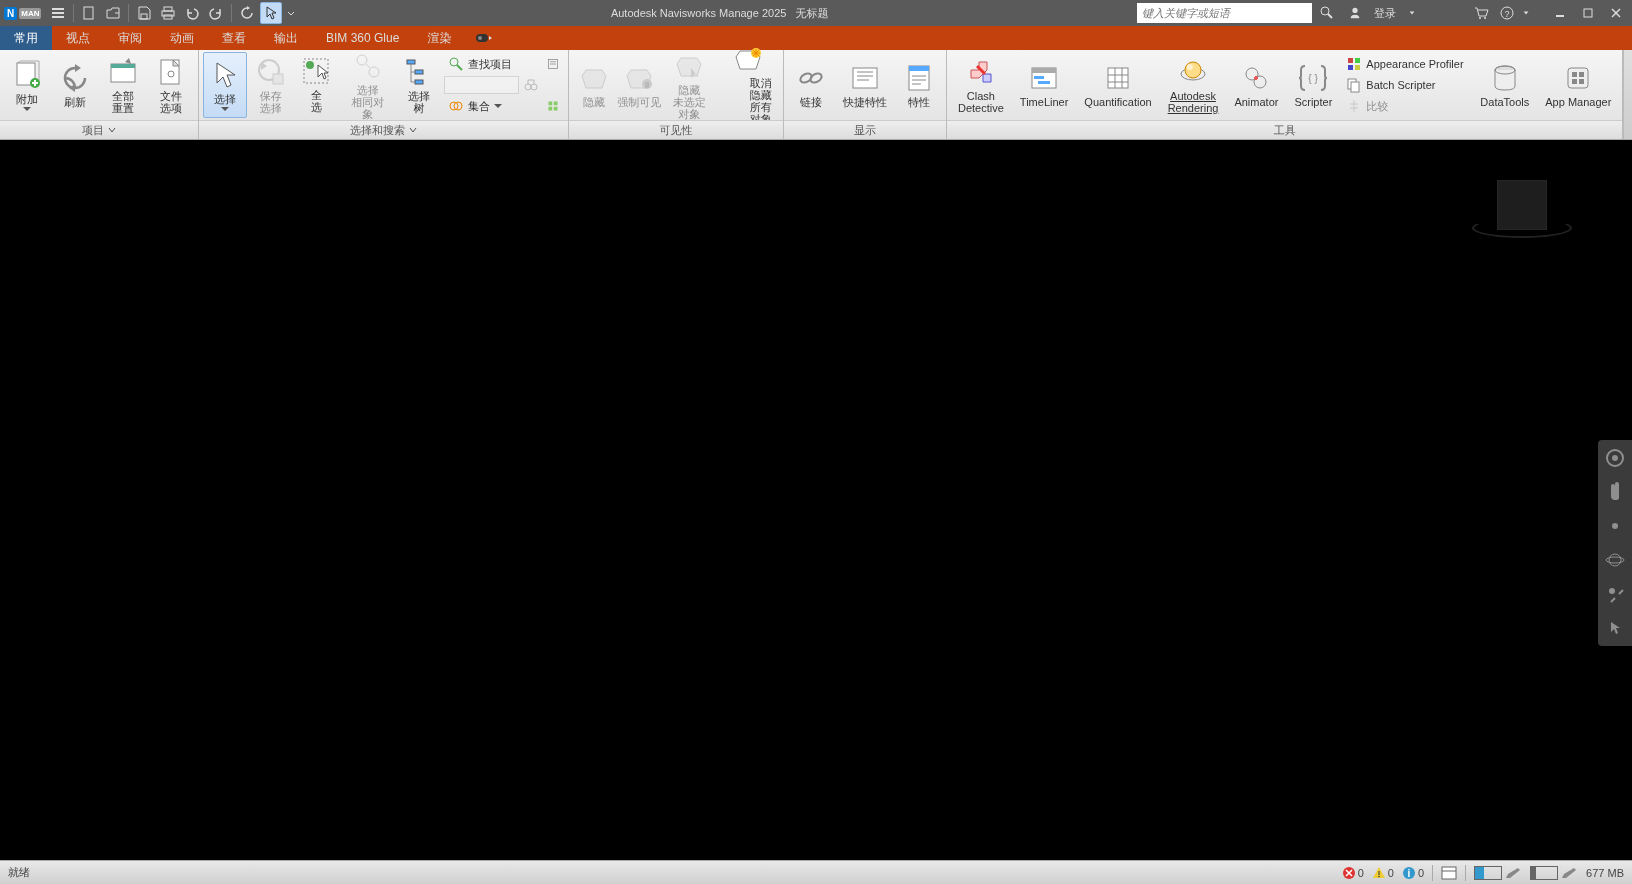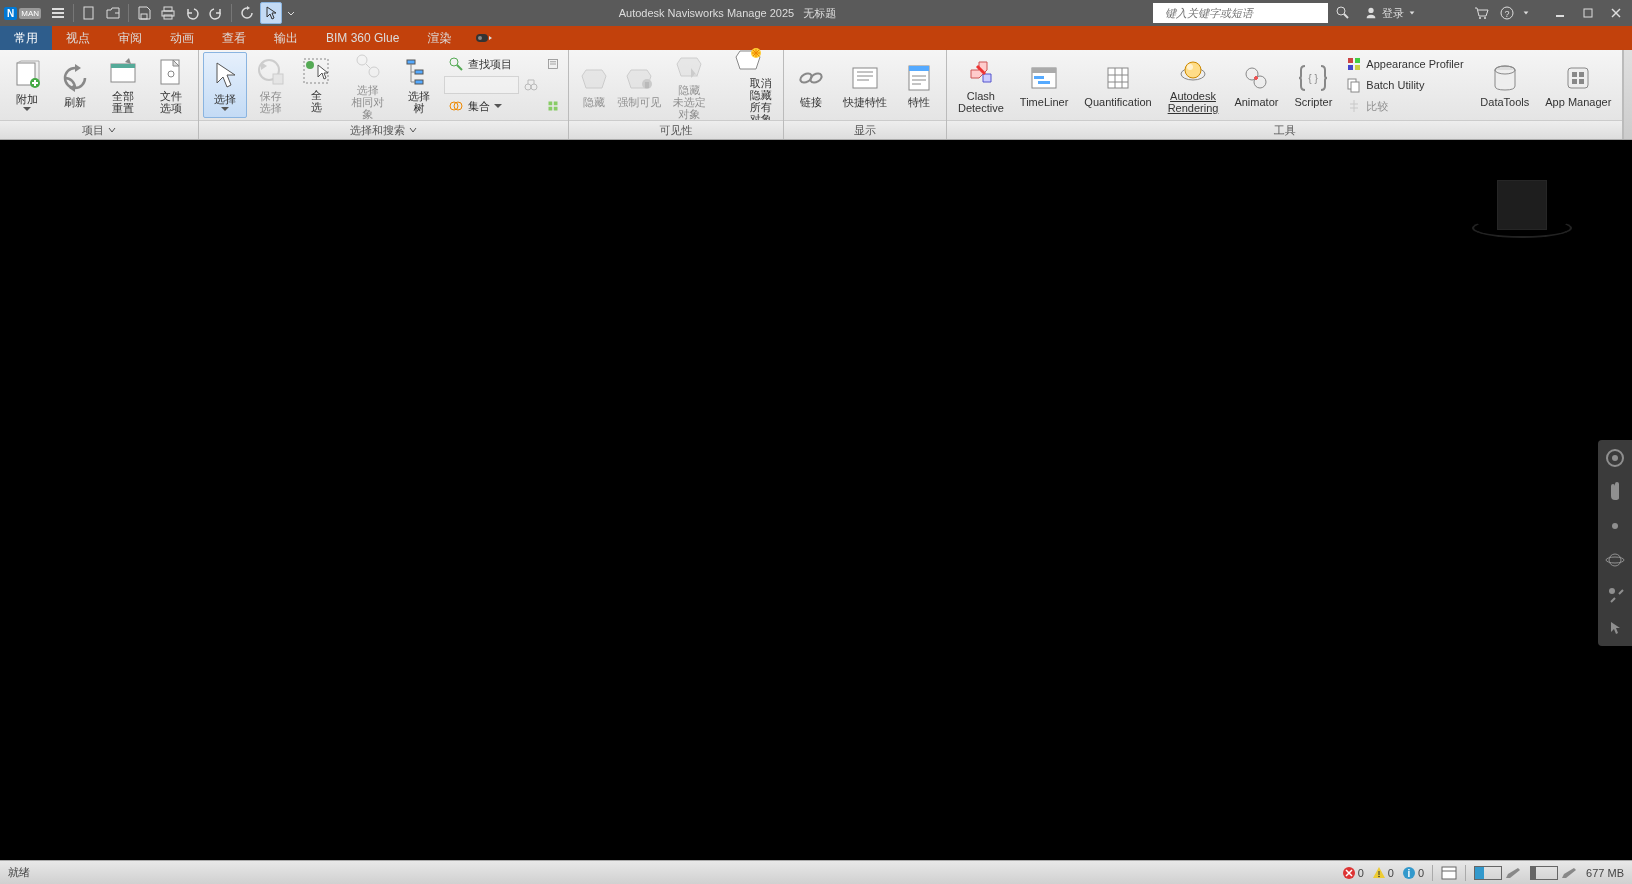"MAN" .app-logo .man { font-weight: none -> bold }
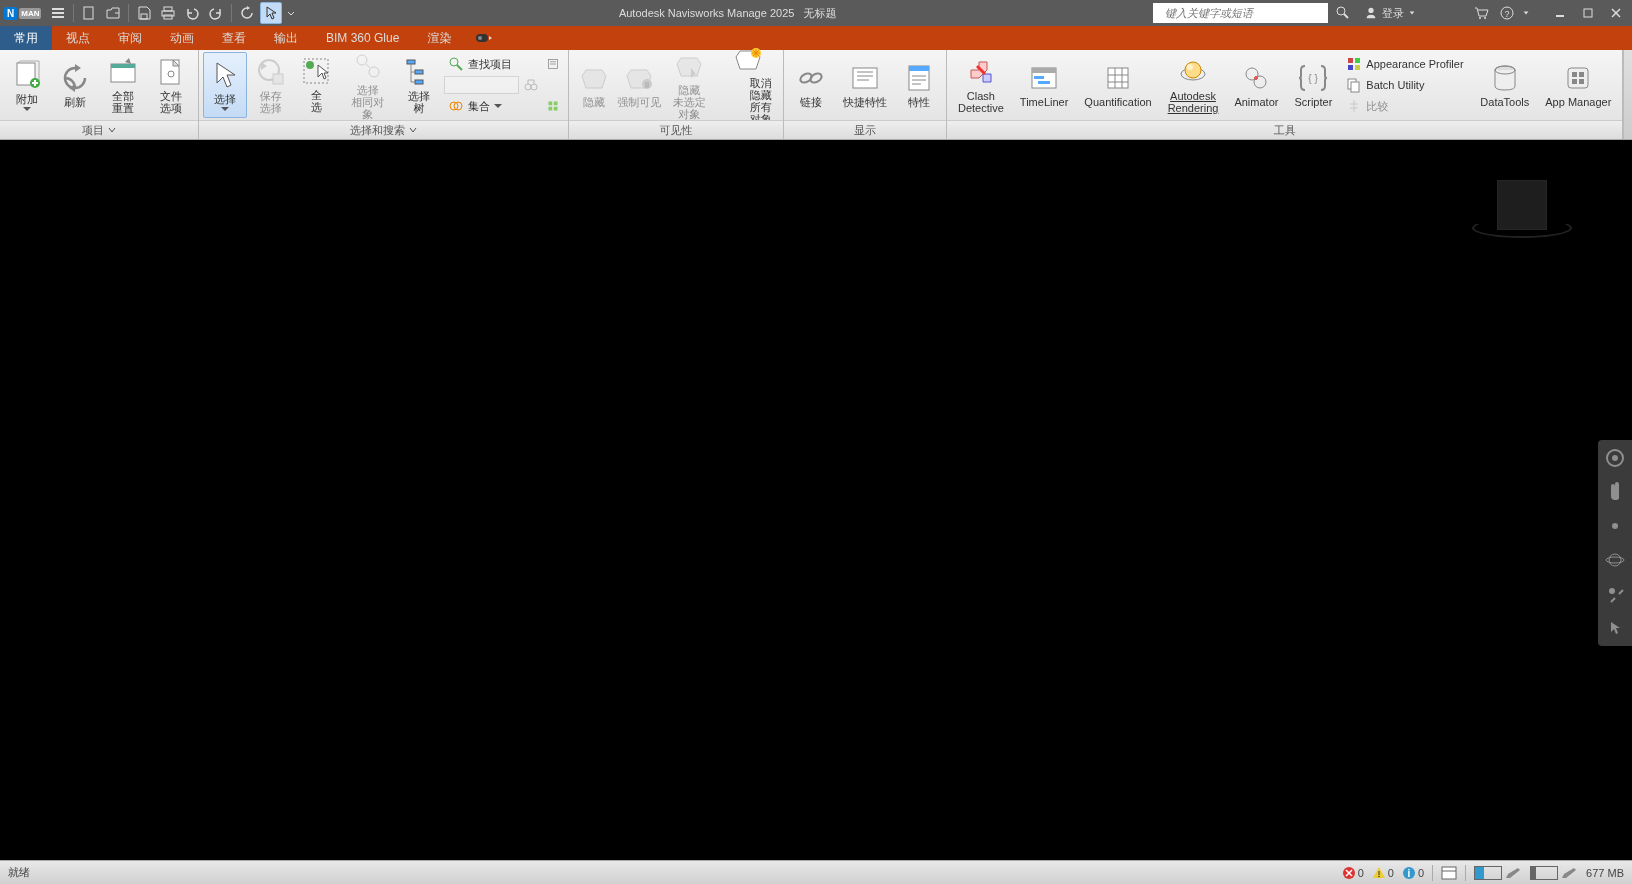"键入关键字或短语" .search-box { padding: 0 12px -> 0 5px }
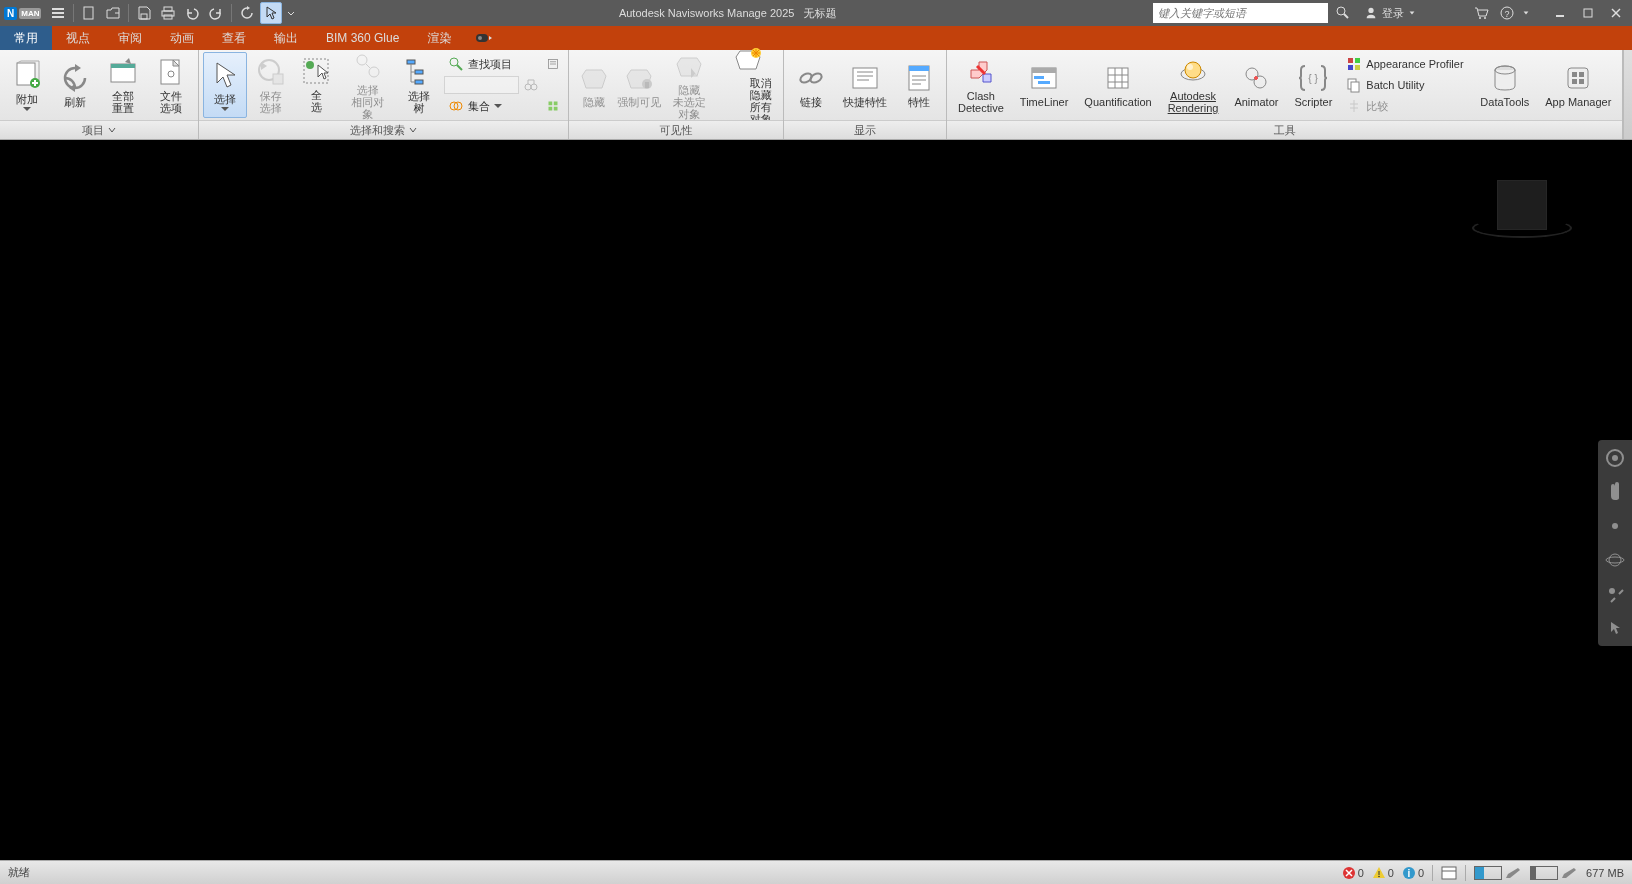"登录" .login-btn { gap: 4px -> 12px }
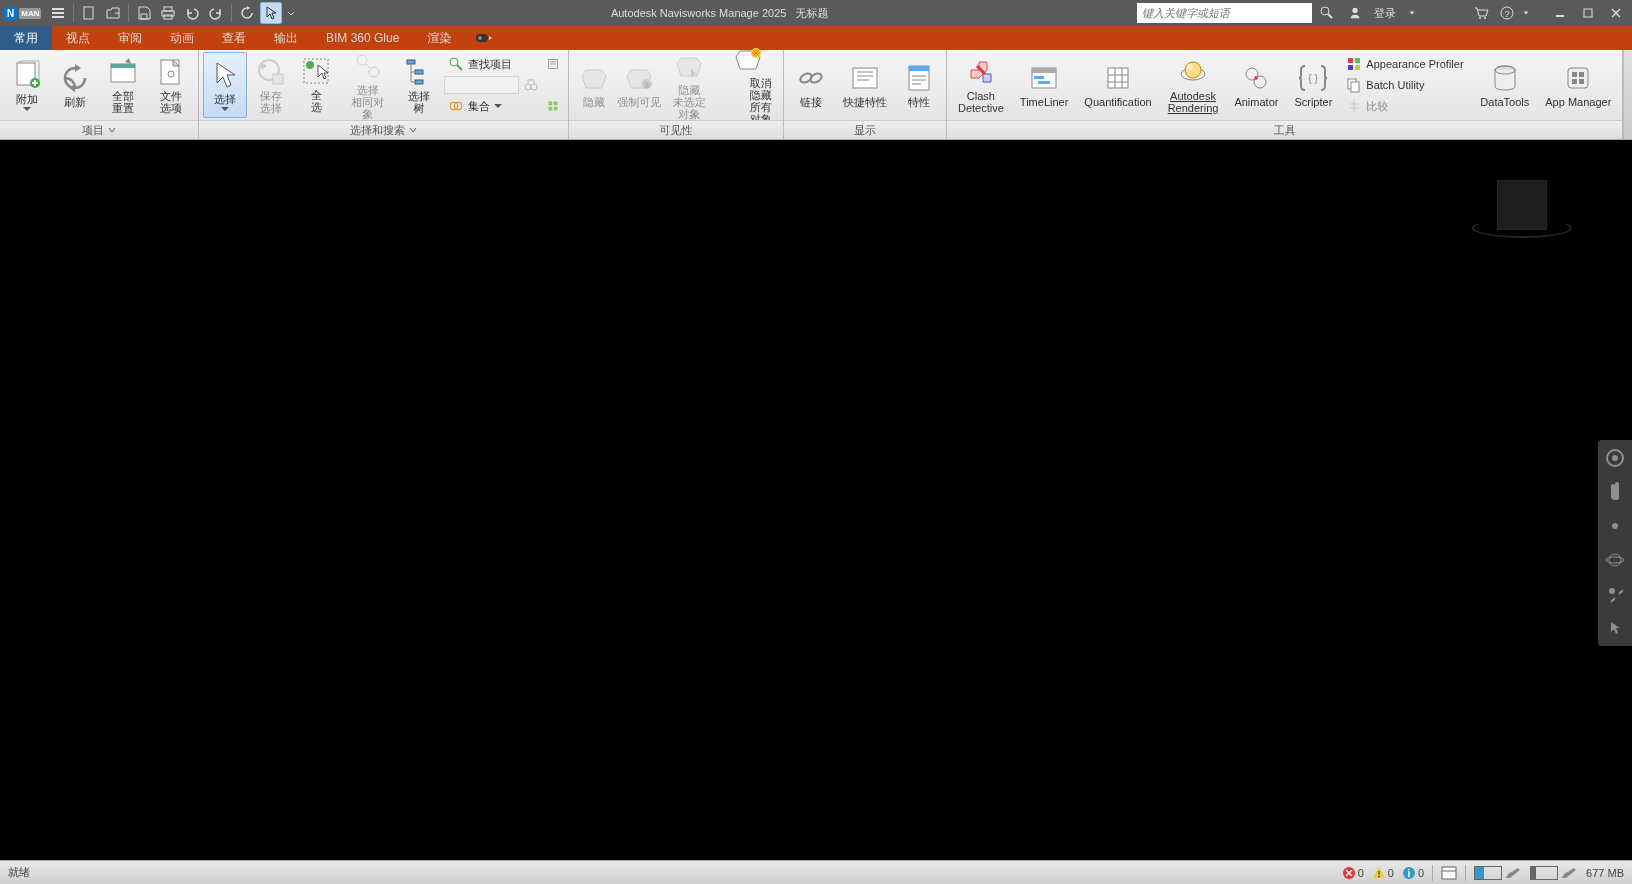"Batch Utility" span { text: Utility -> Scripter }
